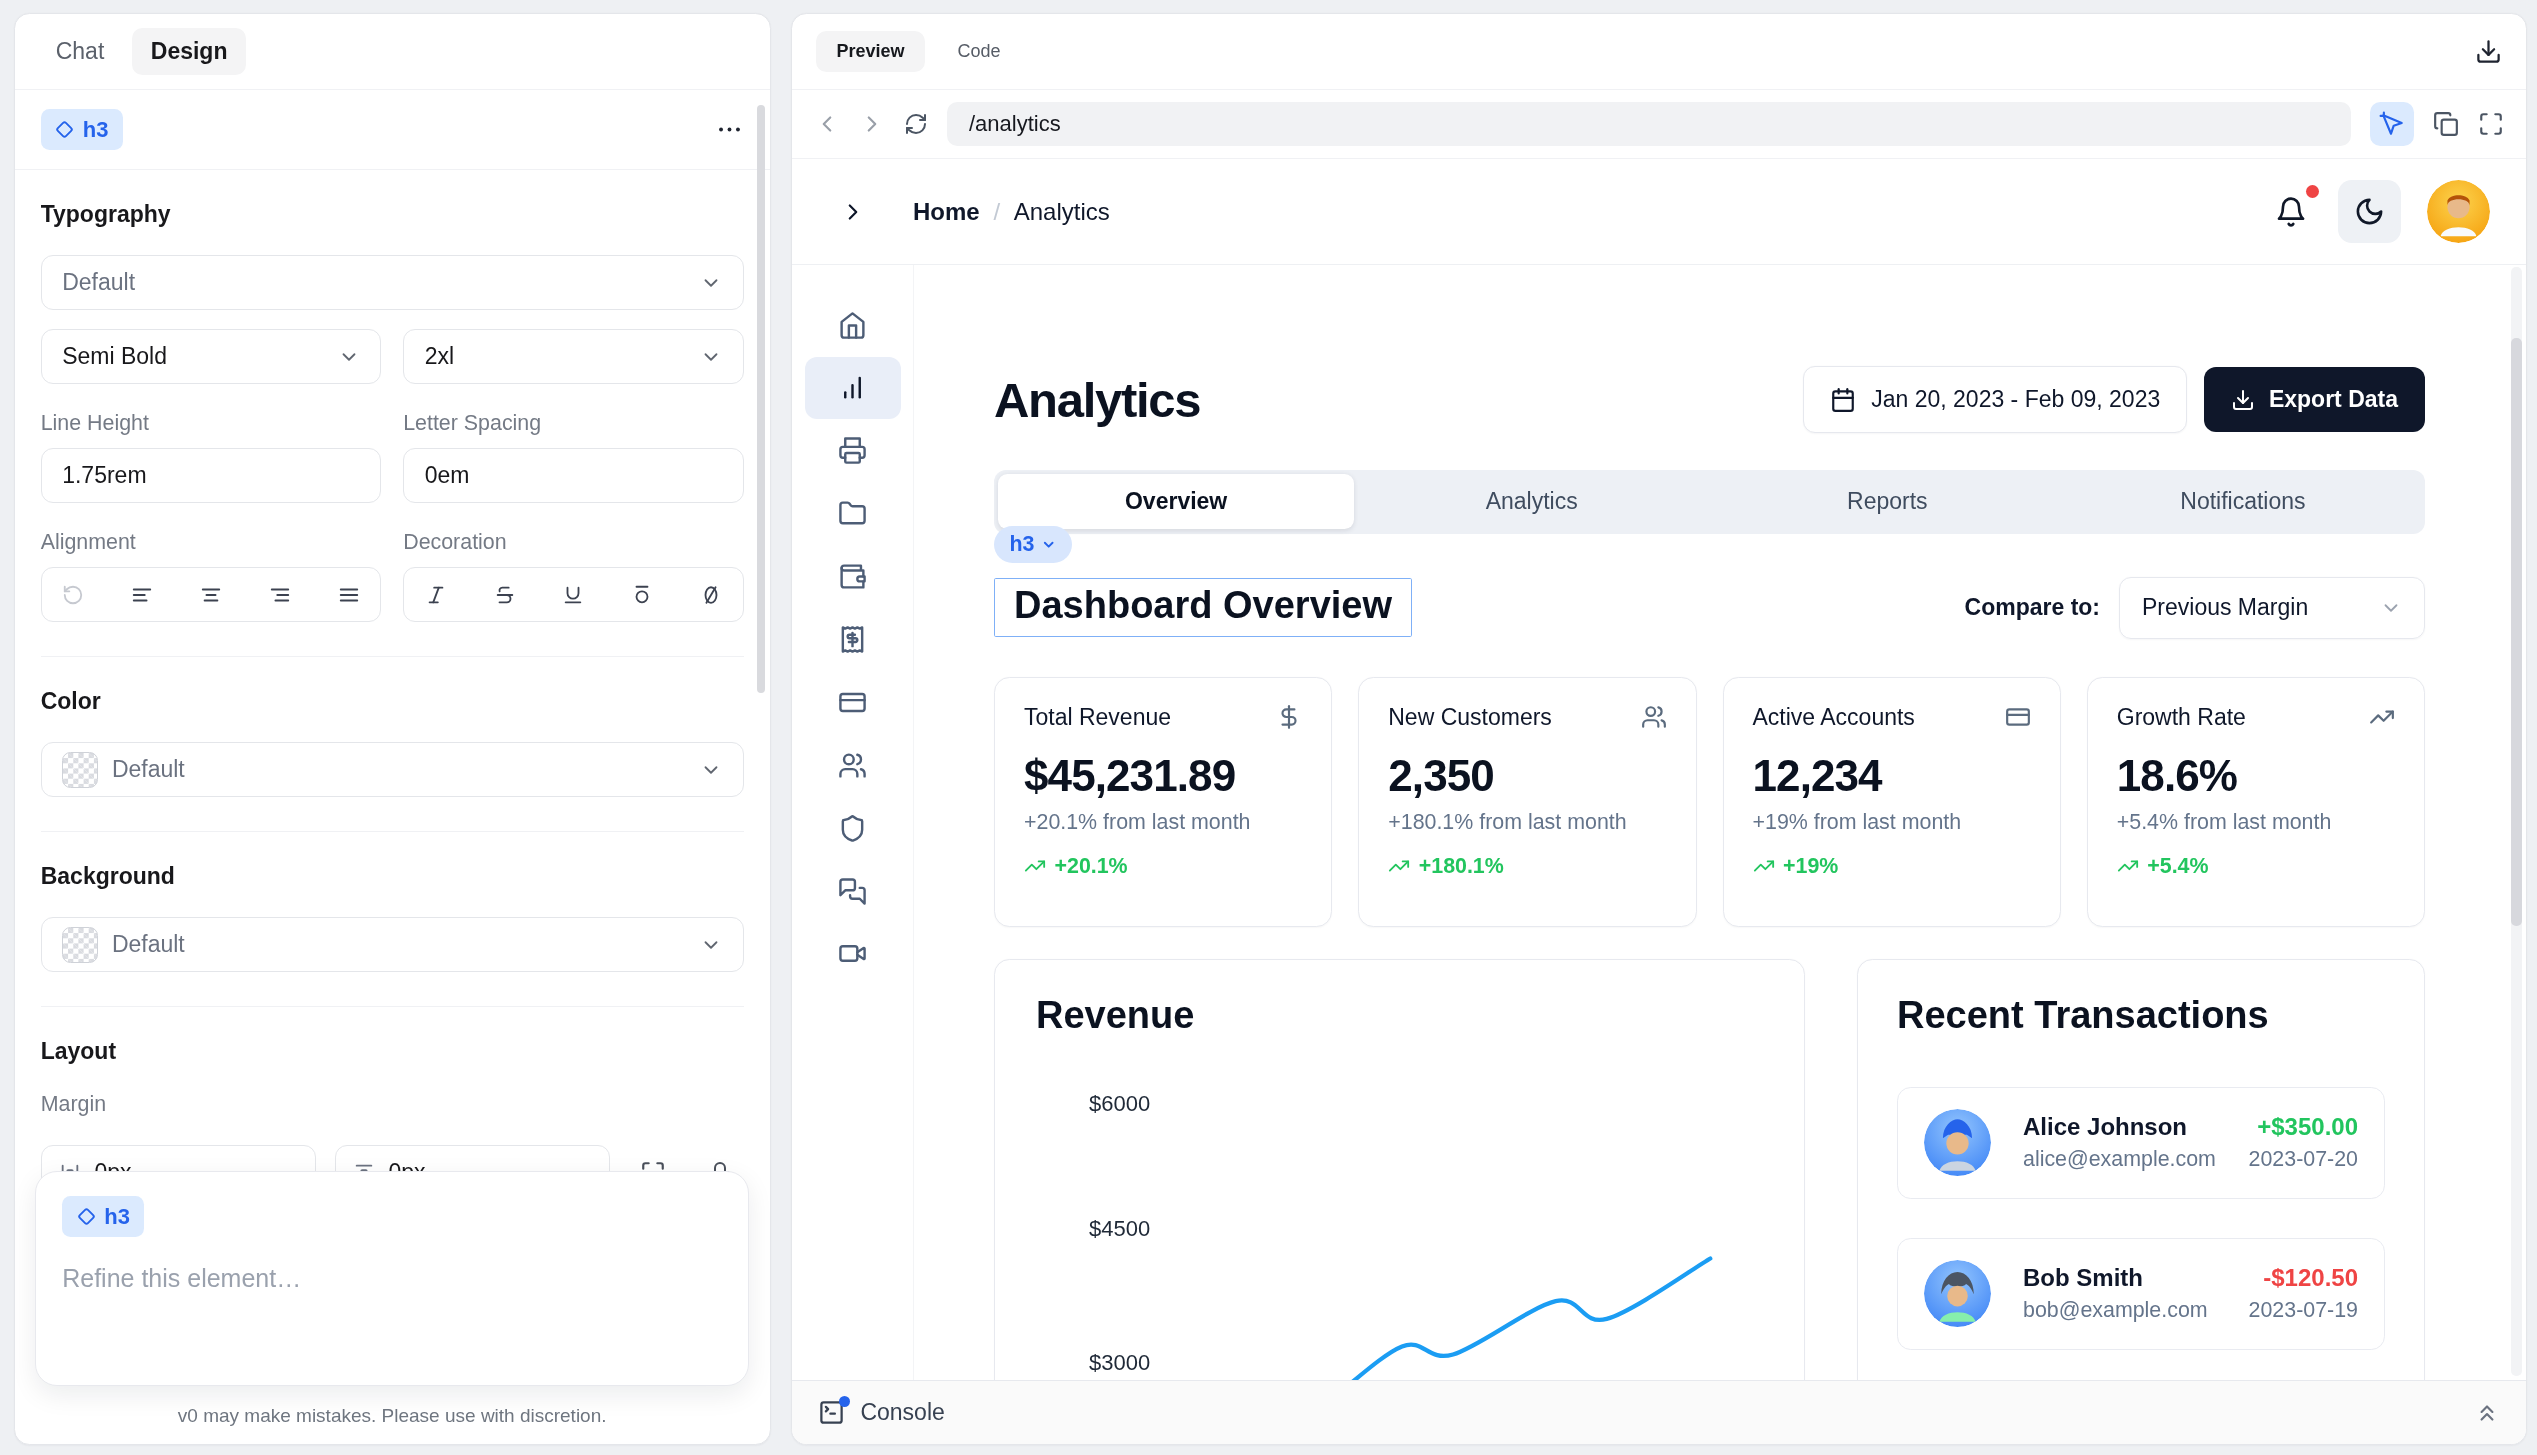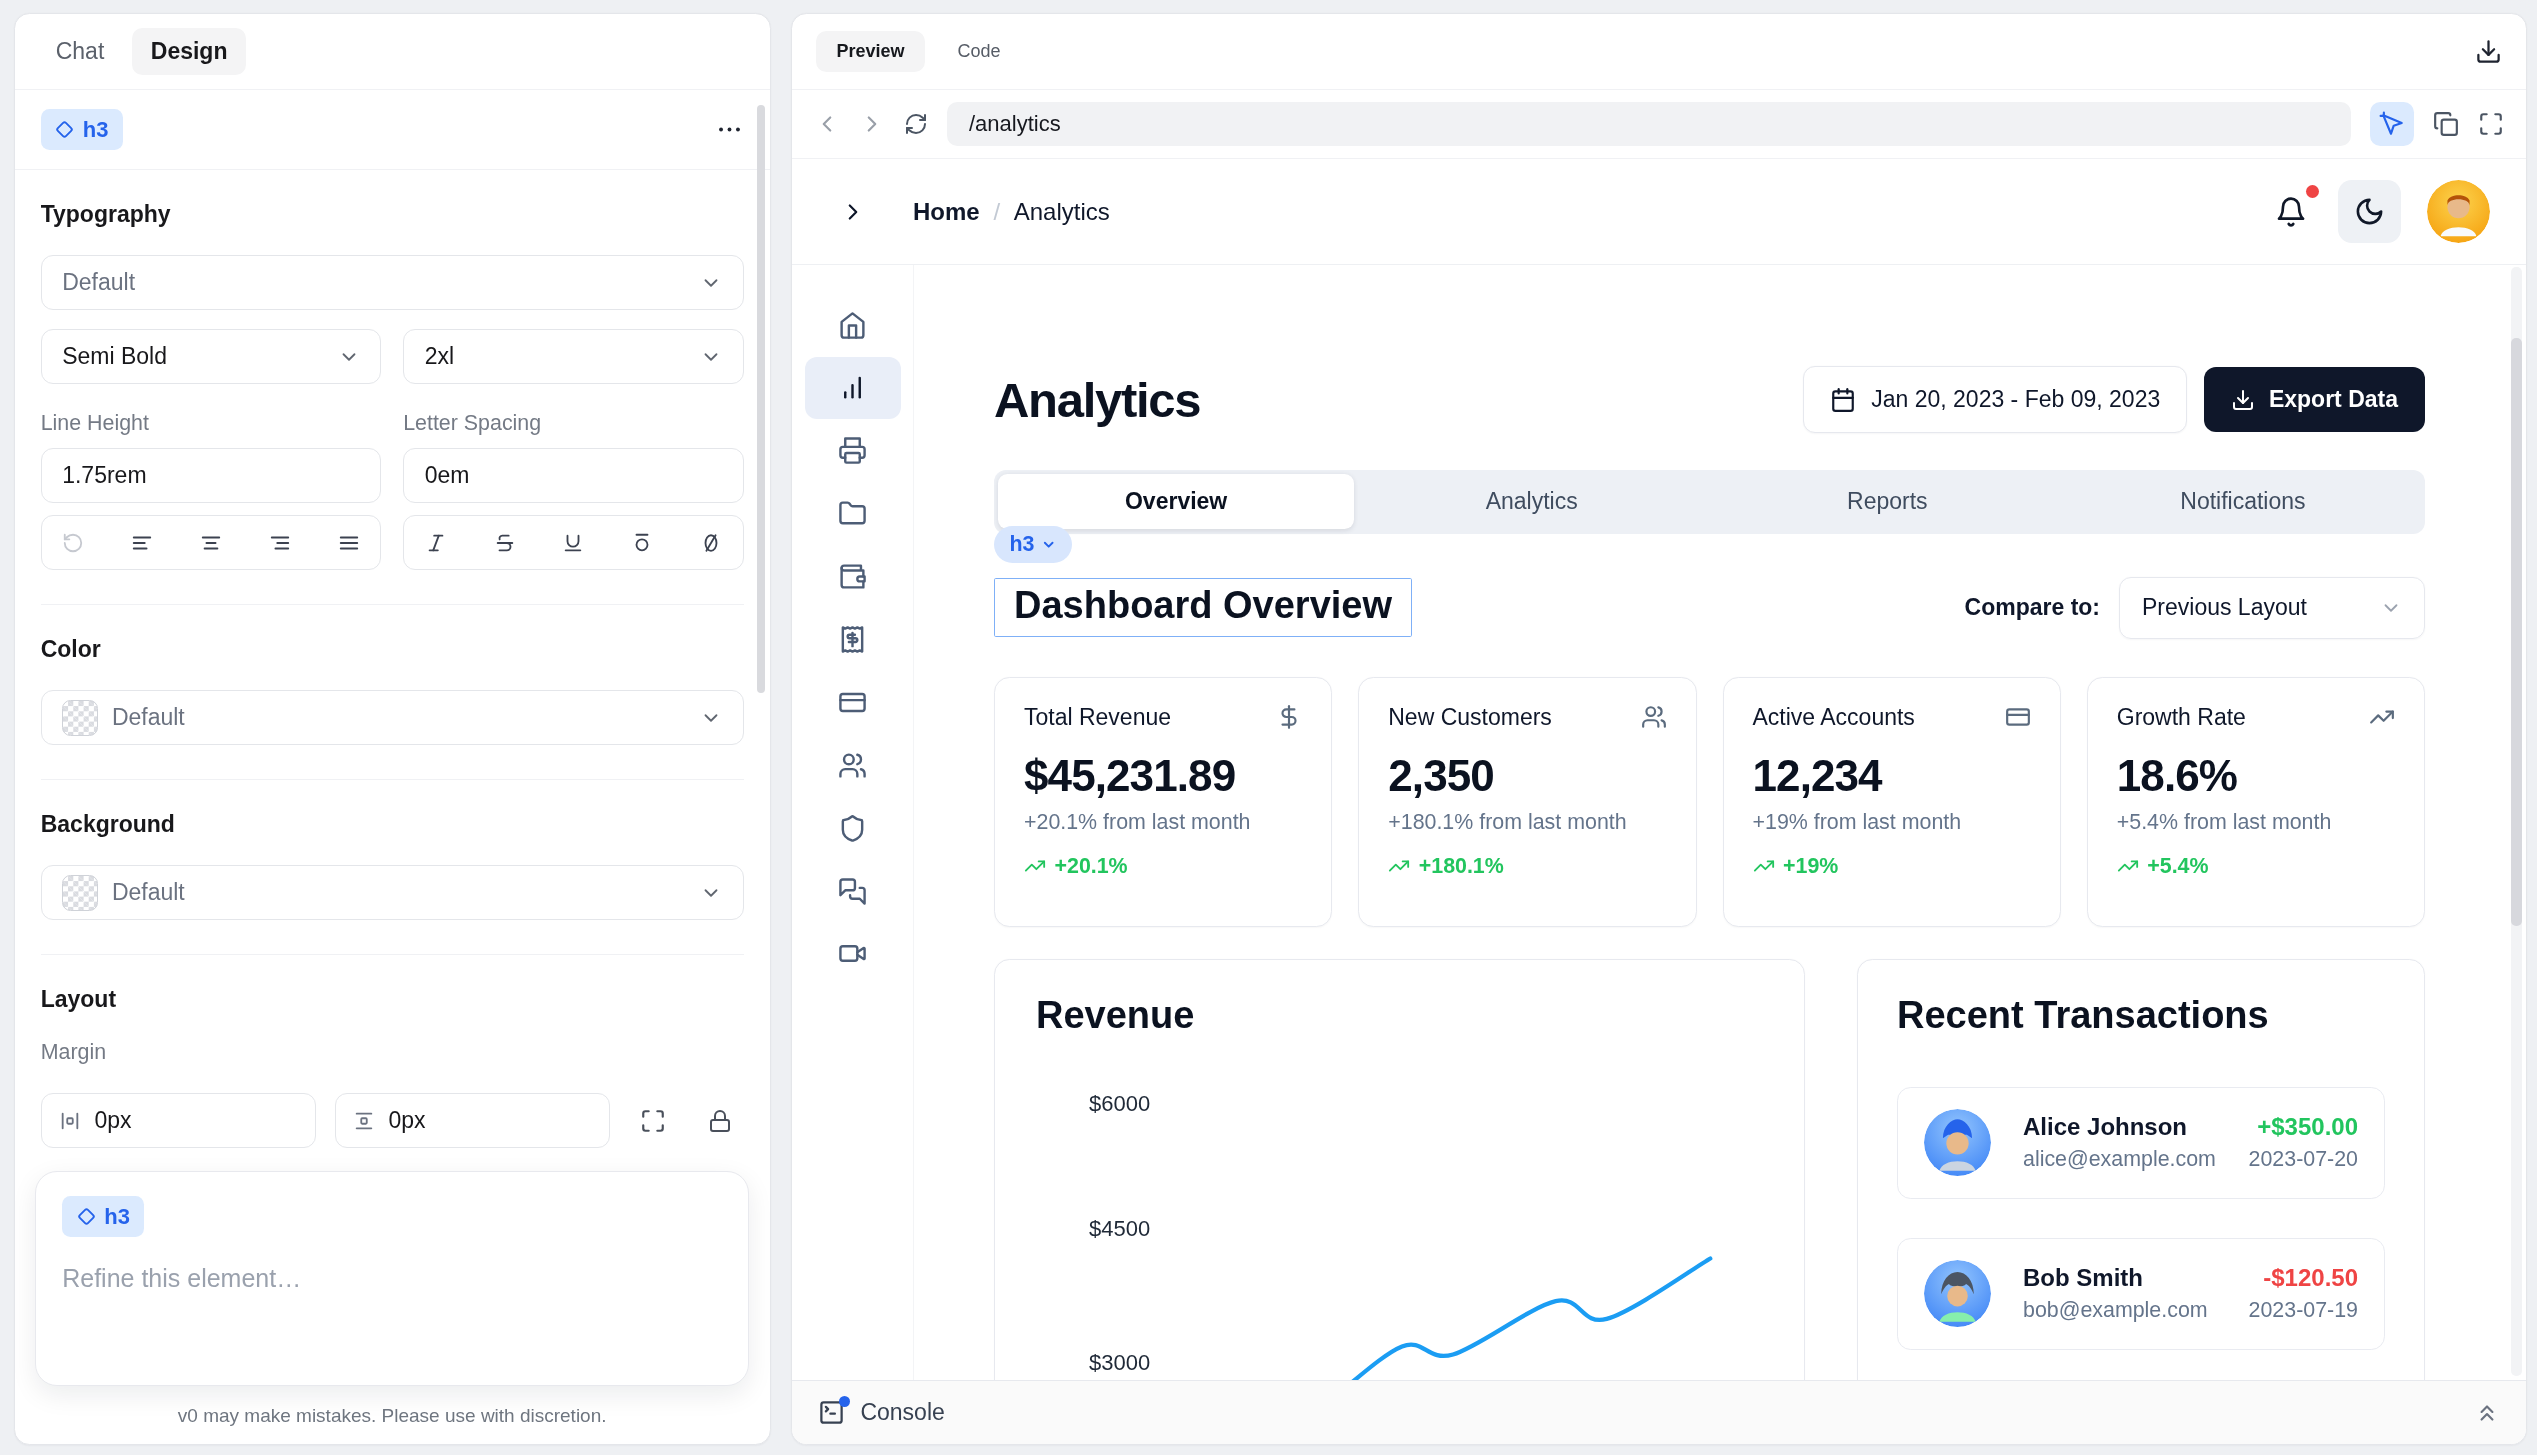"Alignment" div.grid2 { html: none -> <div> <div>Alignment</div> <div>Decoration</div> </div> }
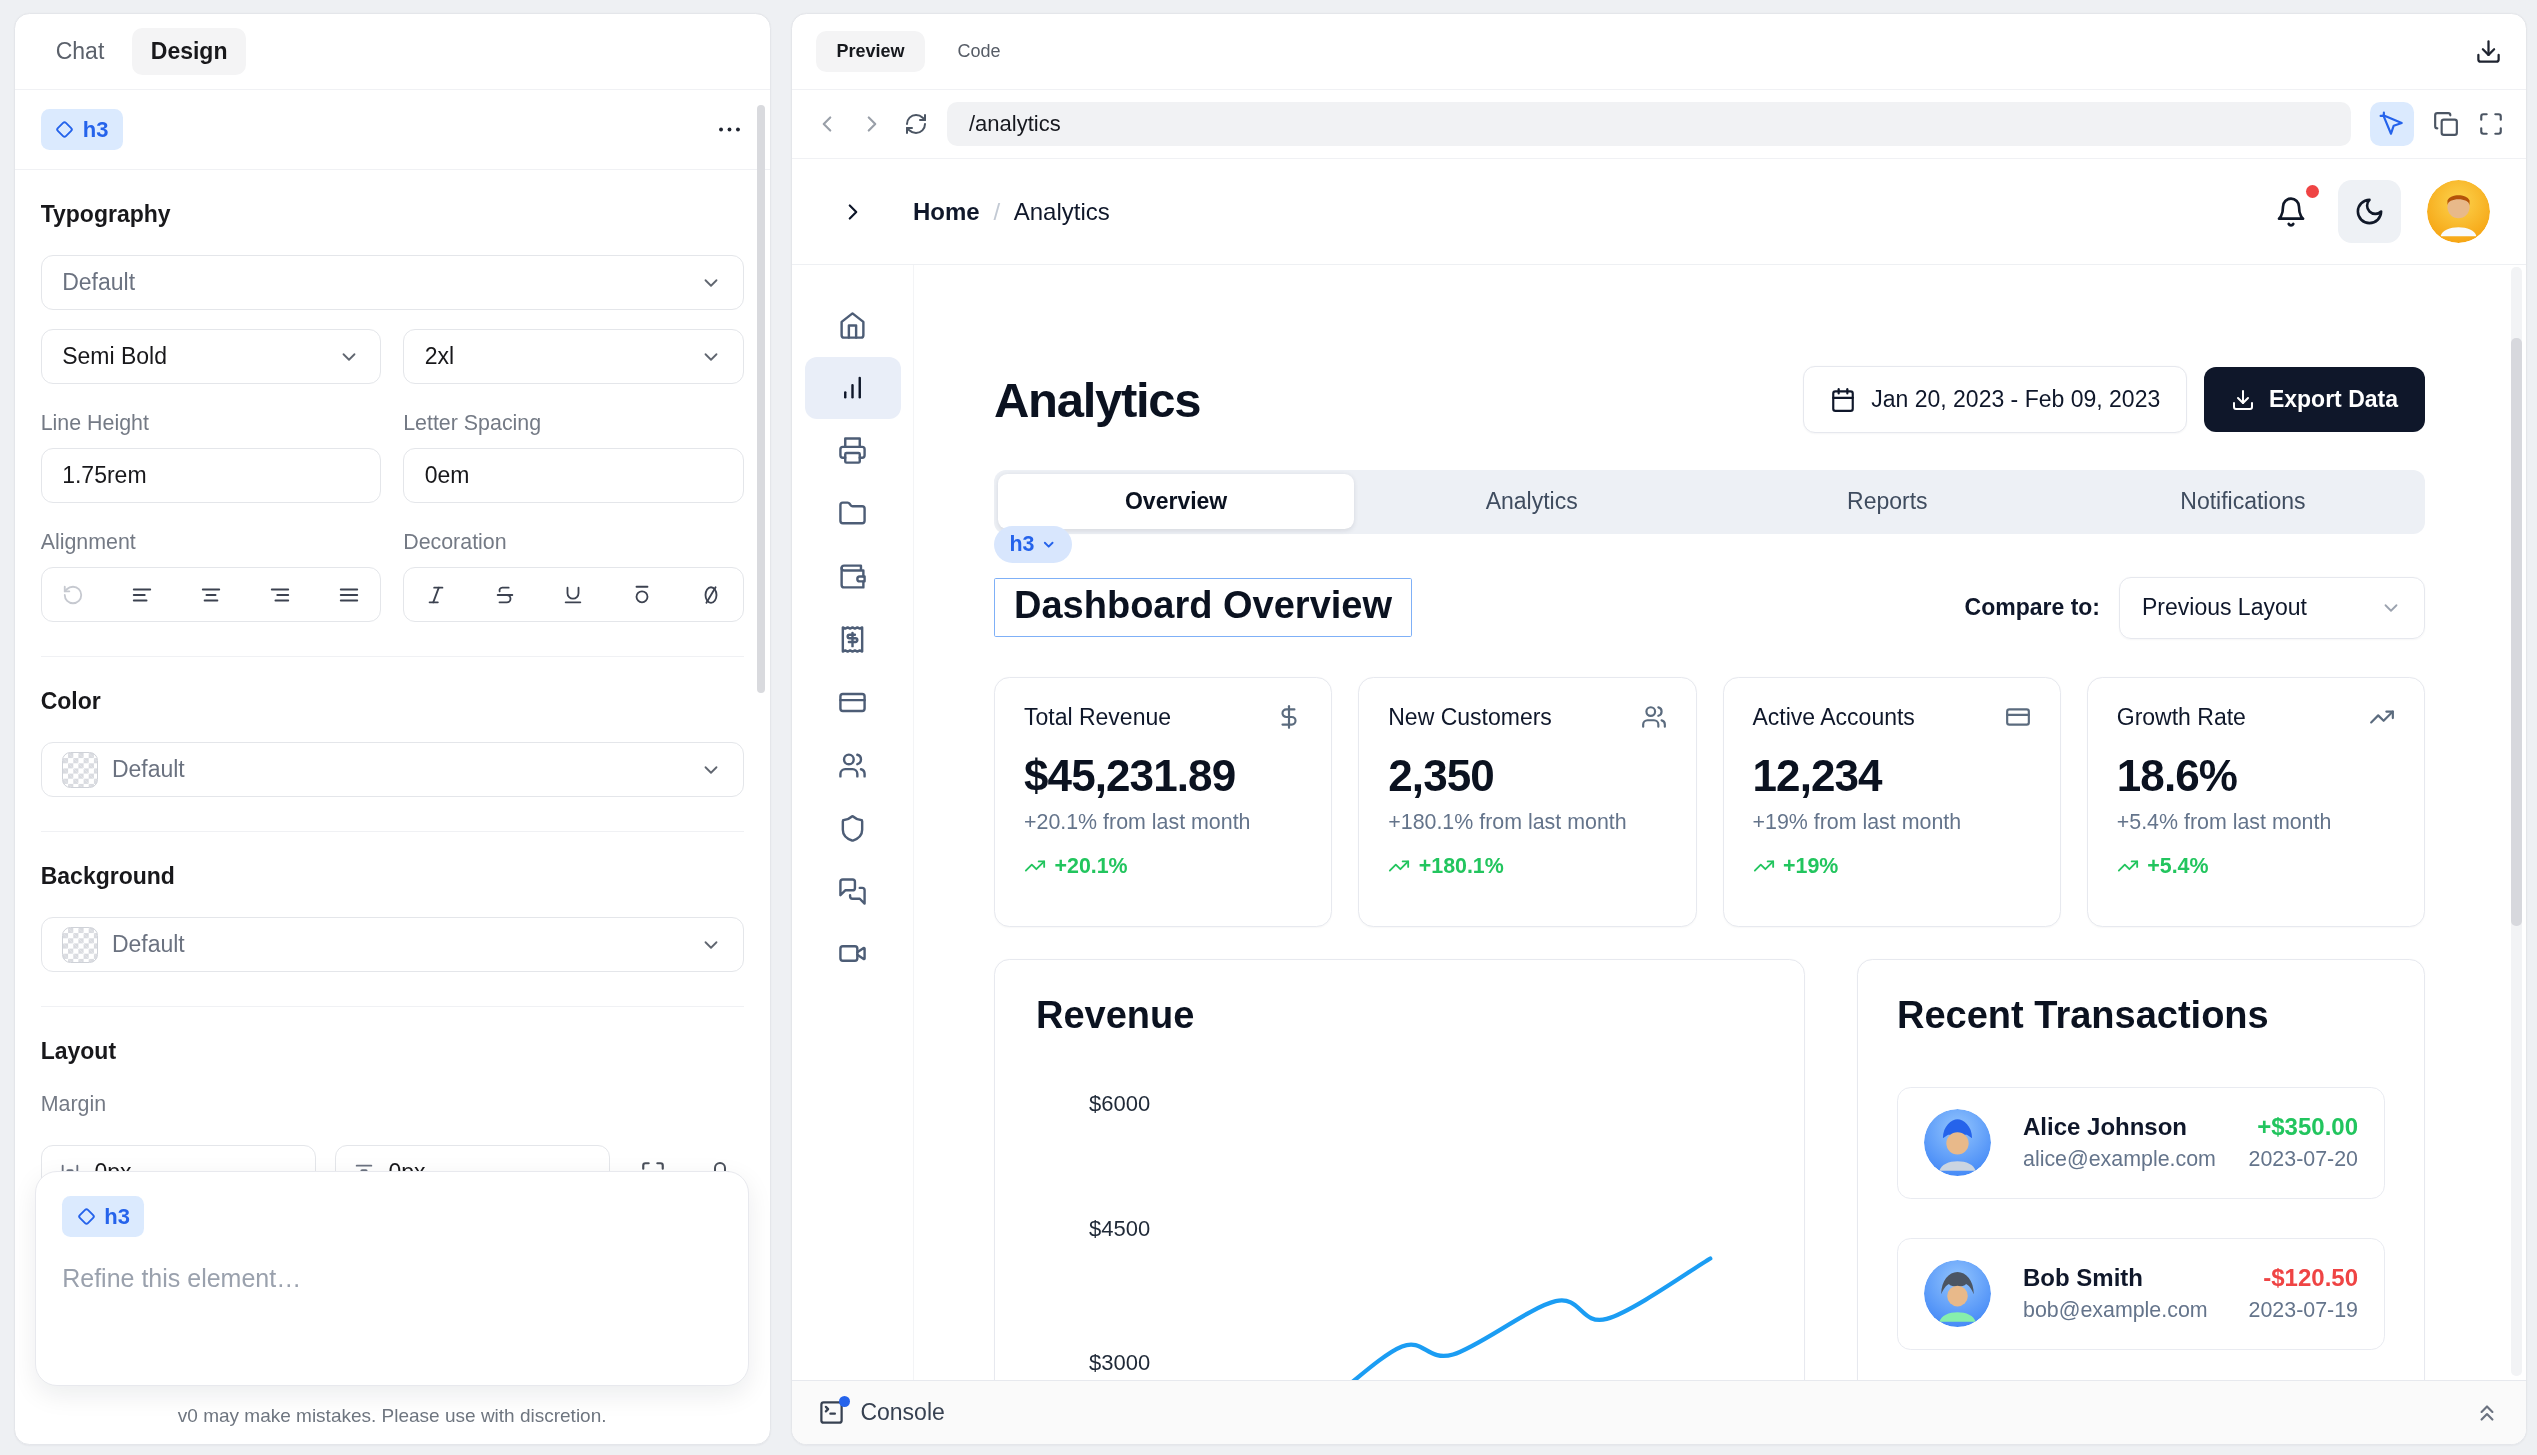"Previous Layout" span { text: Layout -> Margin }
